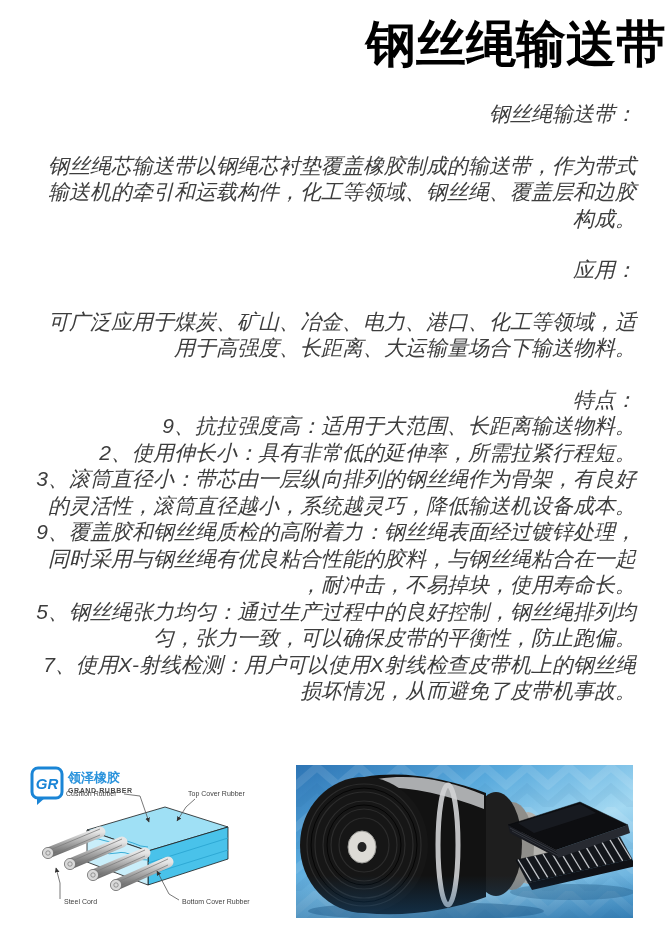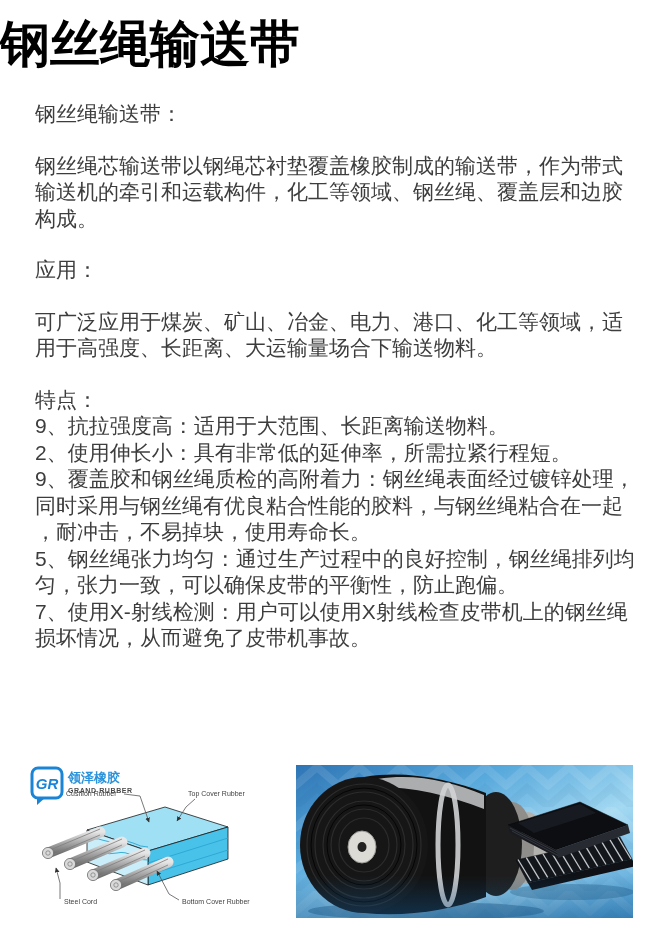"钢丝绳输送带" .title { text-align: left -> right }
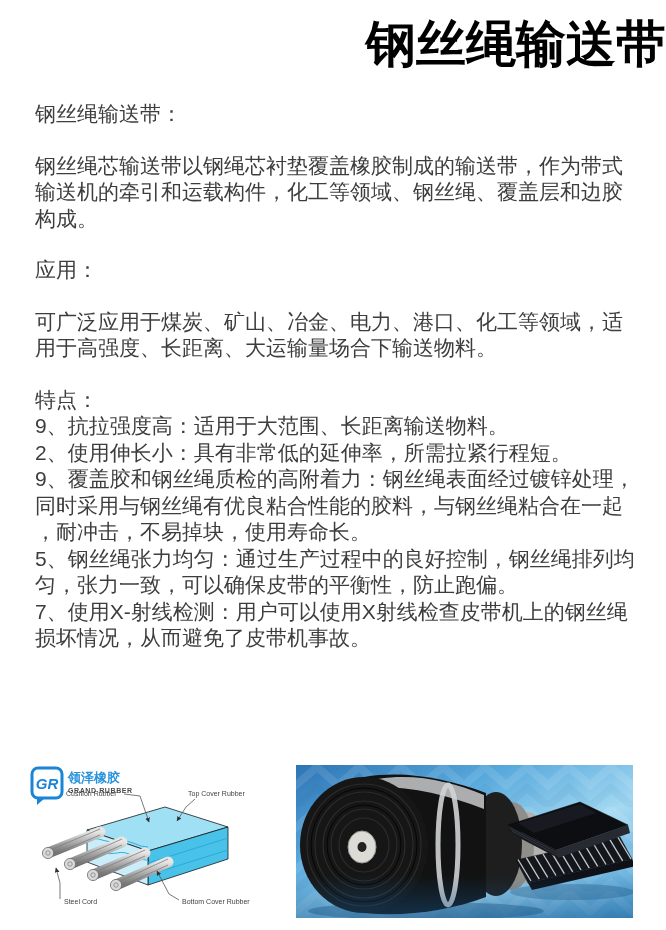"钢丝绳输送带：" .text { font-style: none -> italic; text-align: left -> right }
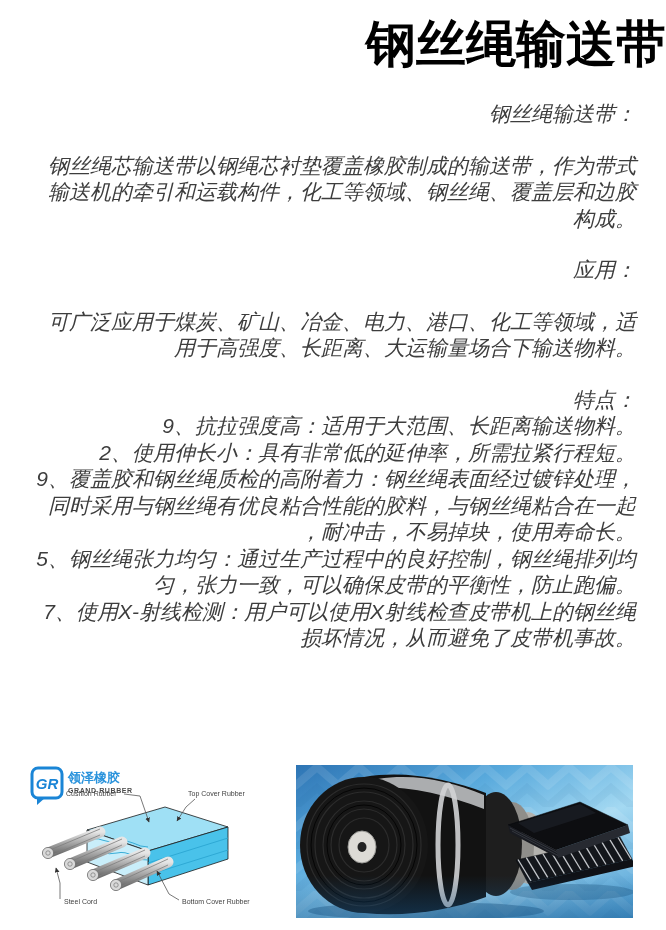"3、滚筒直径小：带芯由一层纵向排列的钢丝绳作为骨架，有良好的灵活性，滚筒直径越小" div.ln { html: none -> <div>3、滚筒直径小：带芯由一层纵向排列的钢丝绳作为骨架，有良好的灵活性，滚筒直径越小，系统越灵巧，降低输送机设备成本。</div> }
